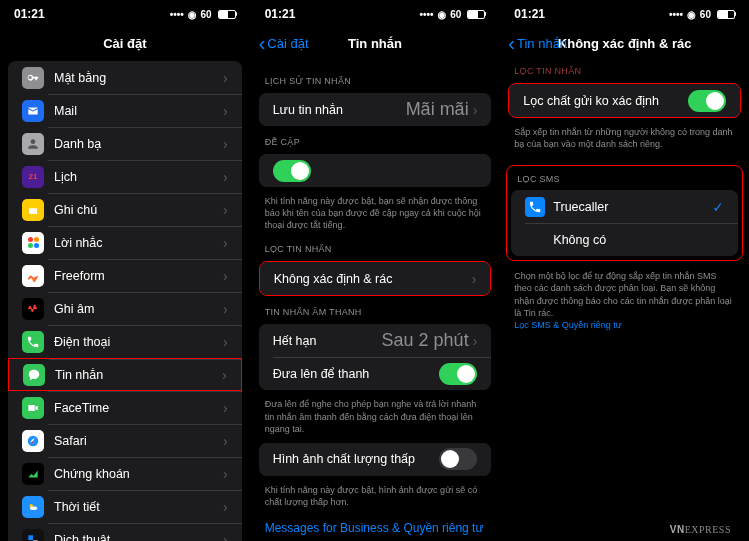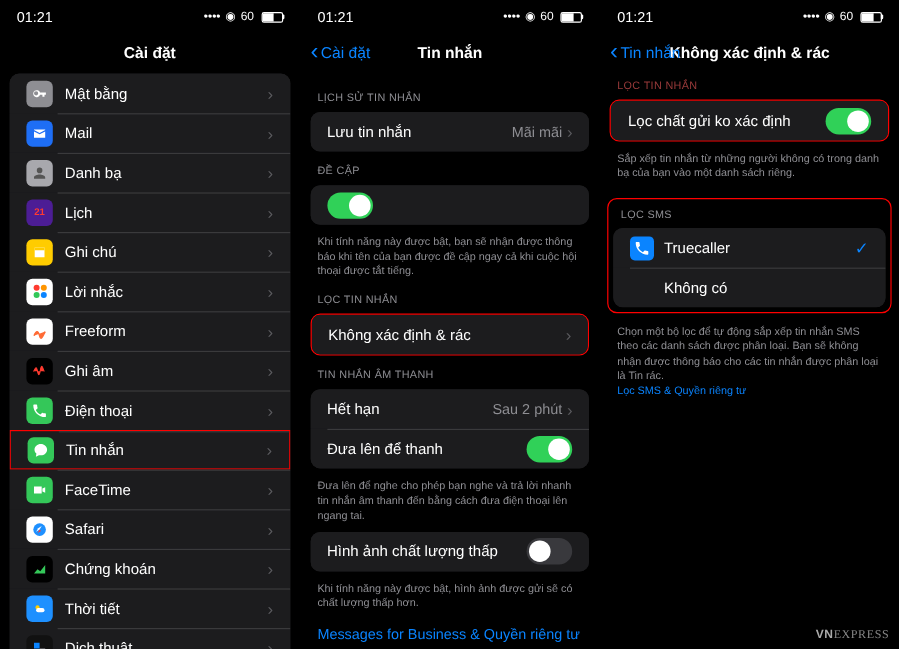"01:21" .status-bar { font-weight: 400 -> 700 }
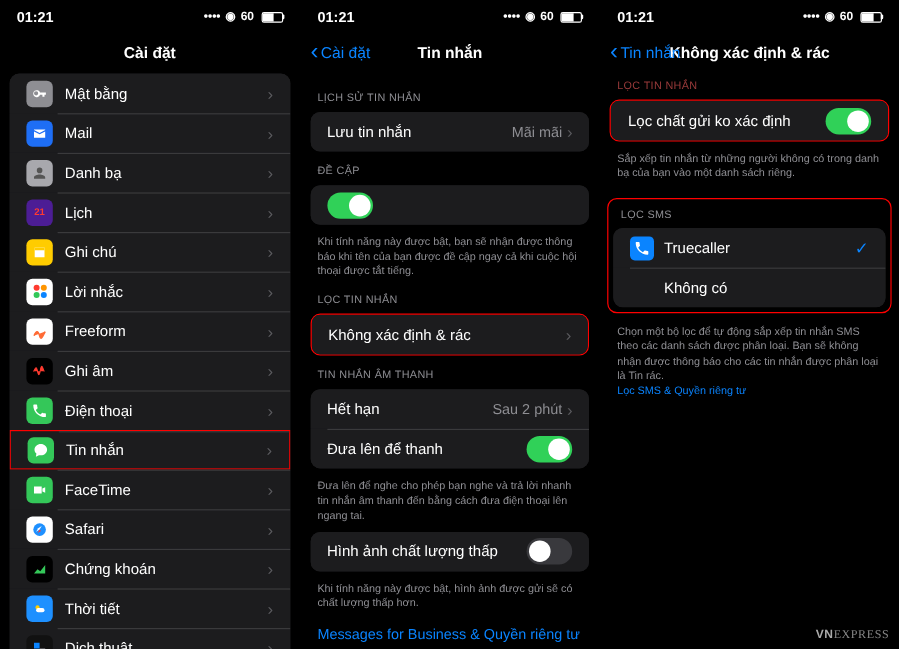"Mãi mãi" .row-value { font-size: 12px -> 18px }
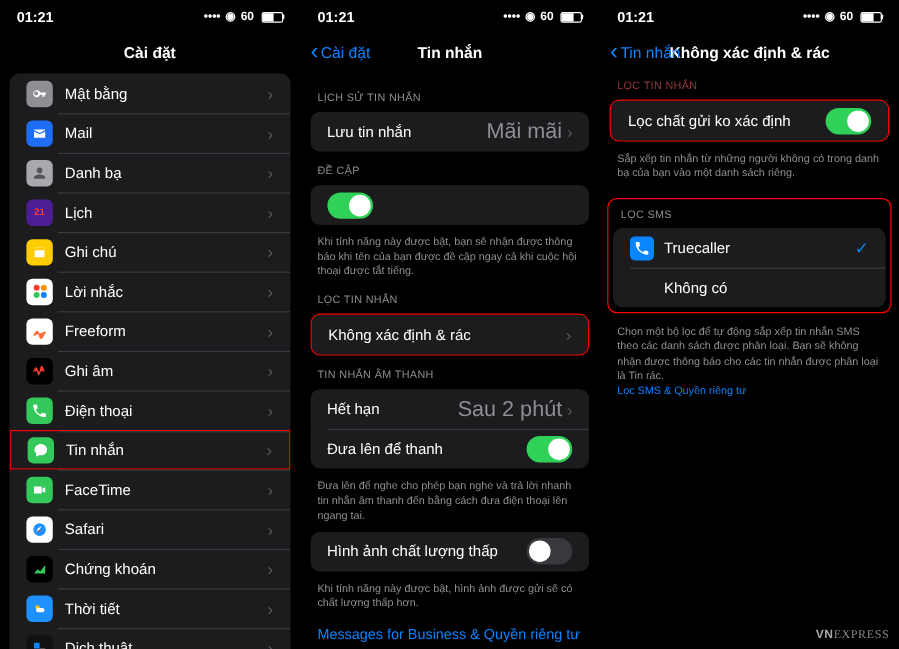"VNEXPRESS" .watermark { right: 8px -> 18px }
